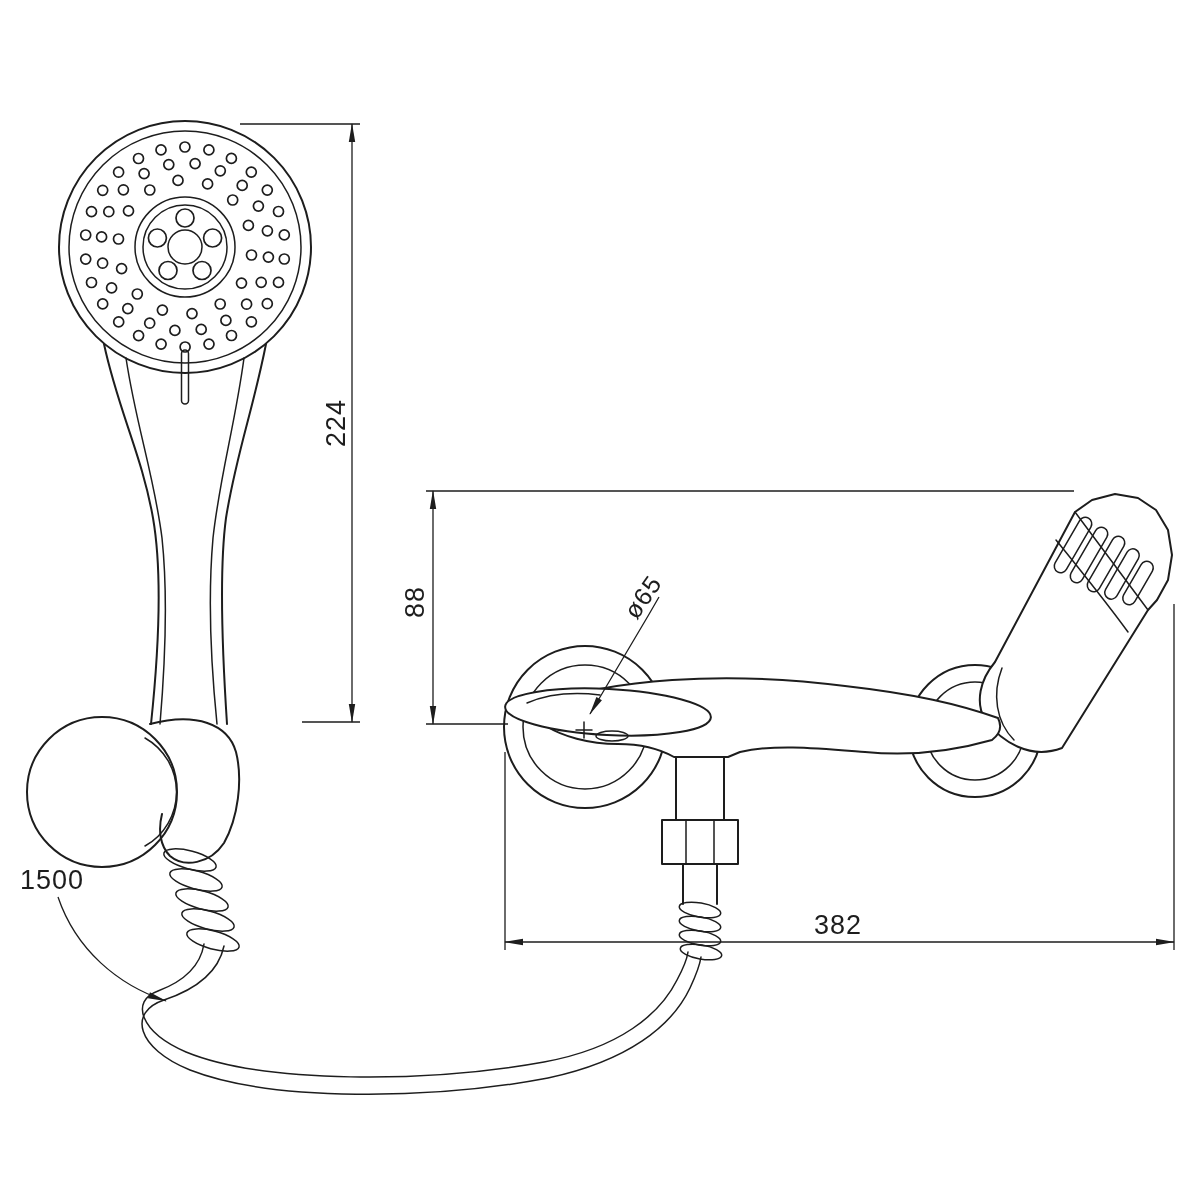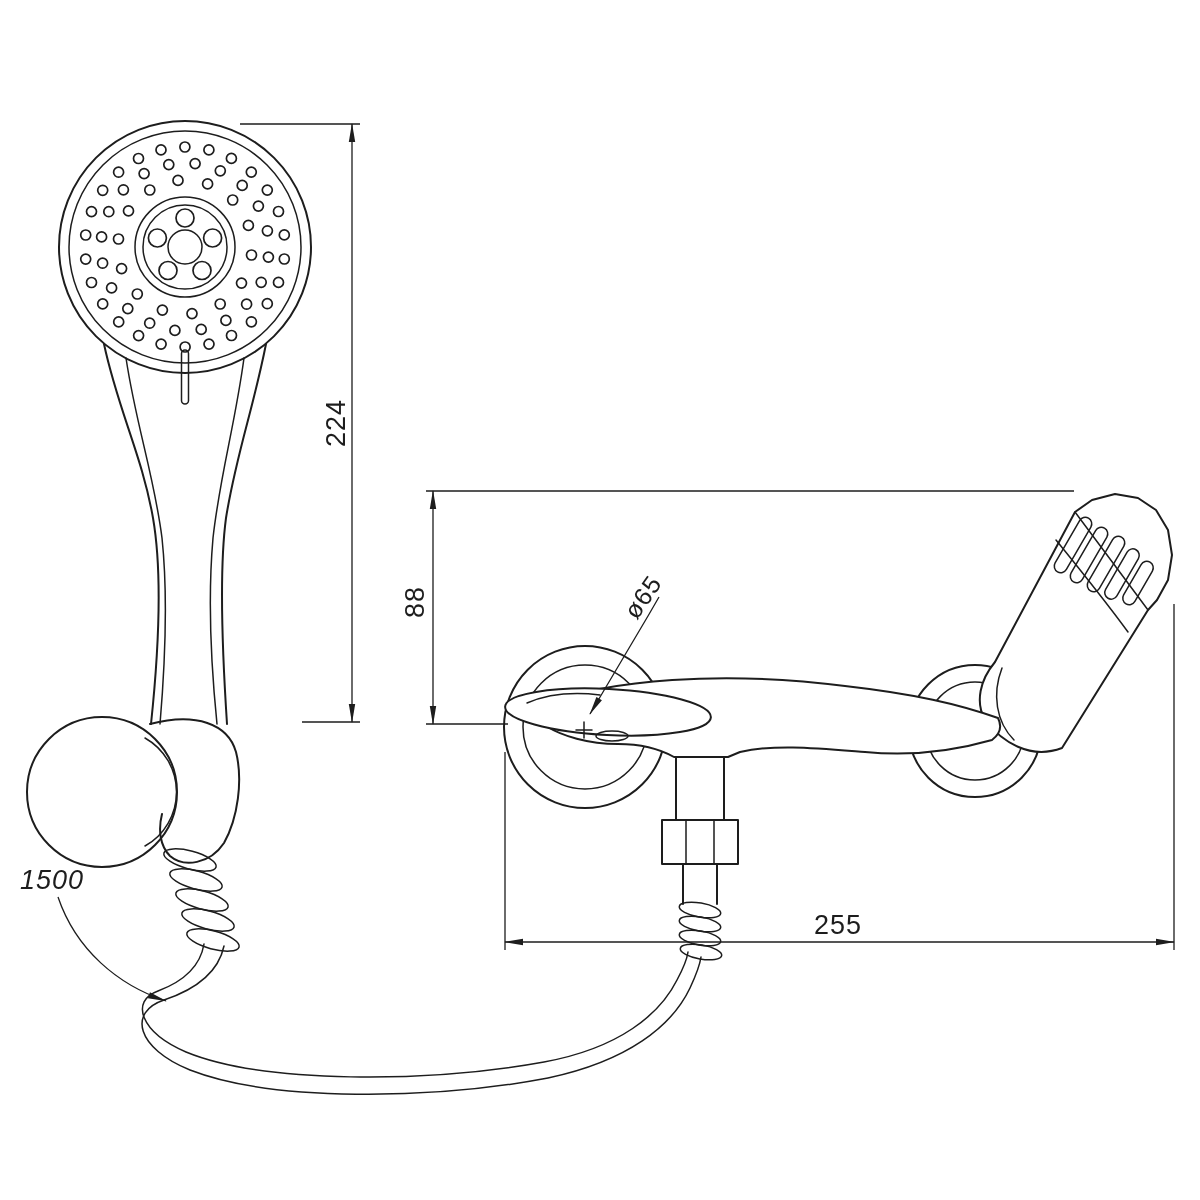"1500" div.dim-label { font-style: italic -> none }
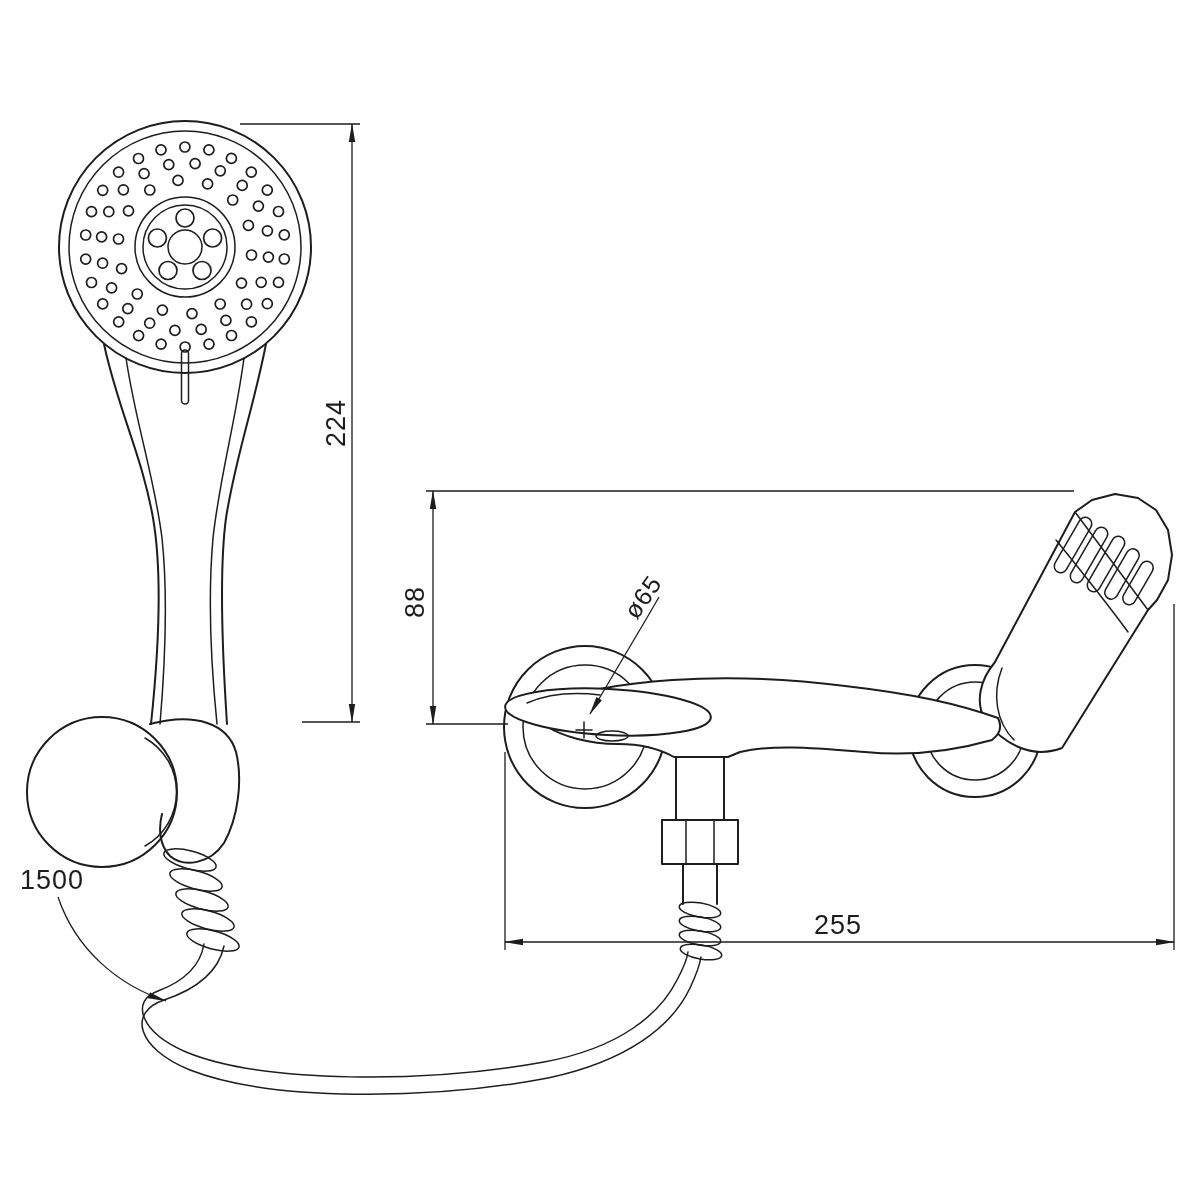"255" div.dim-label { text: 255 -> 382 }
